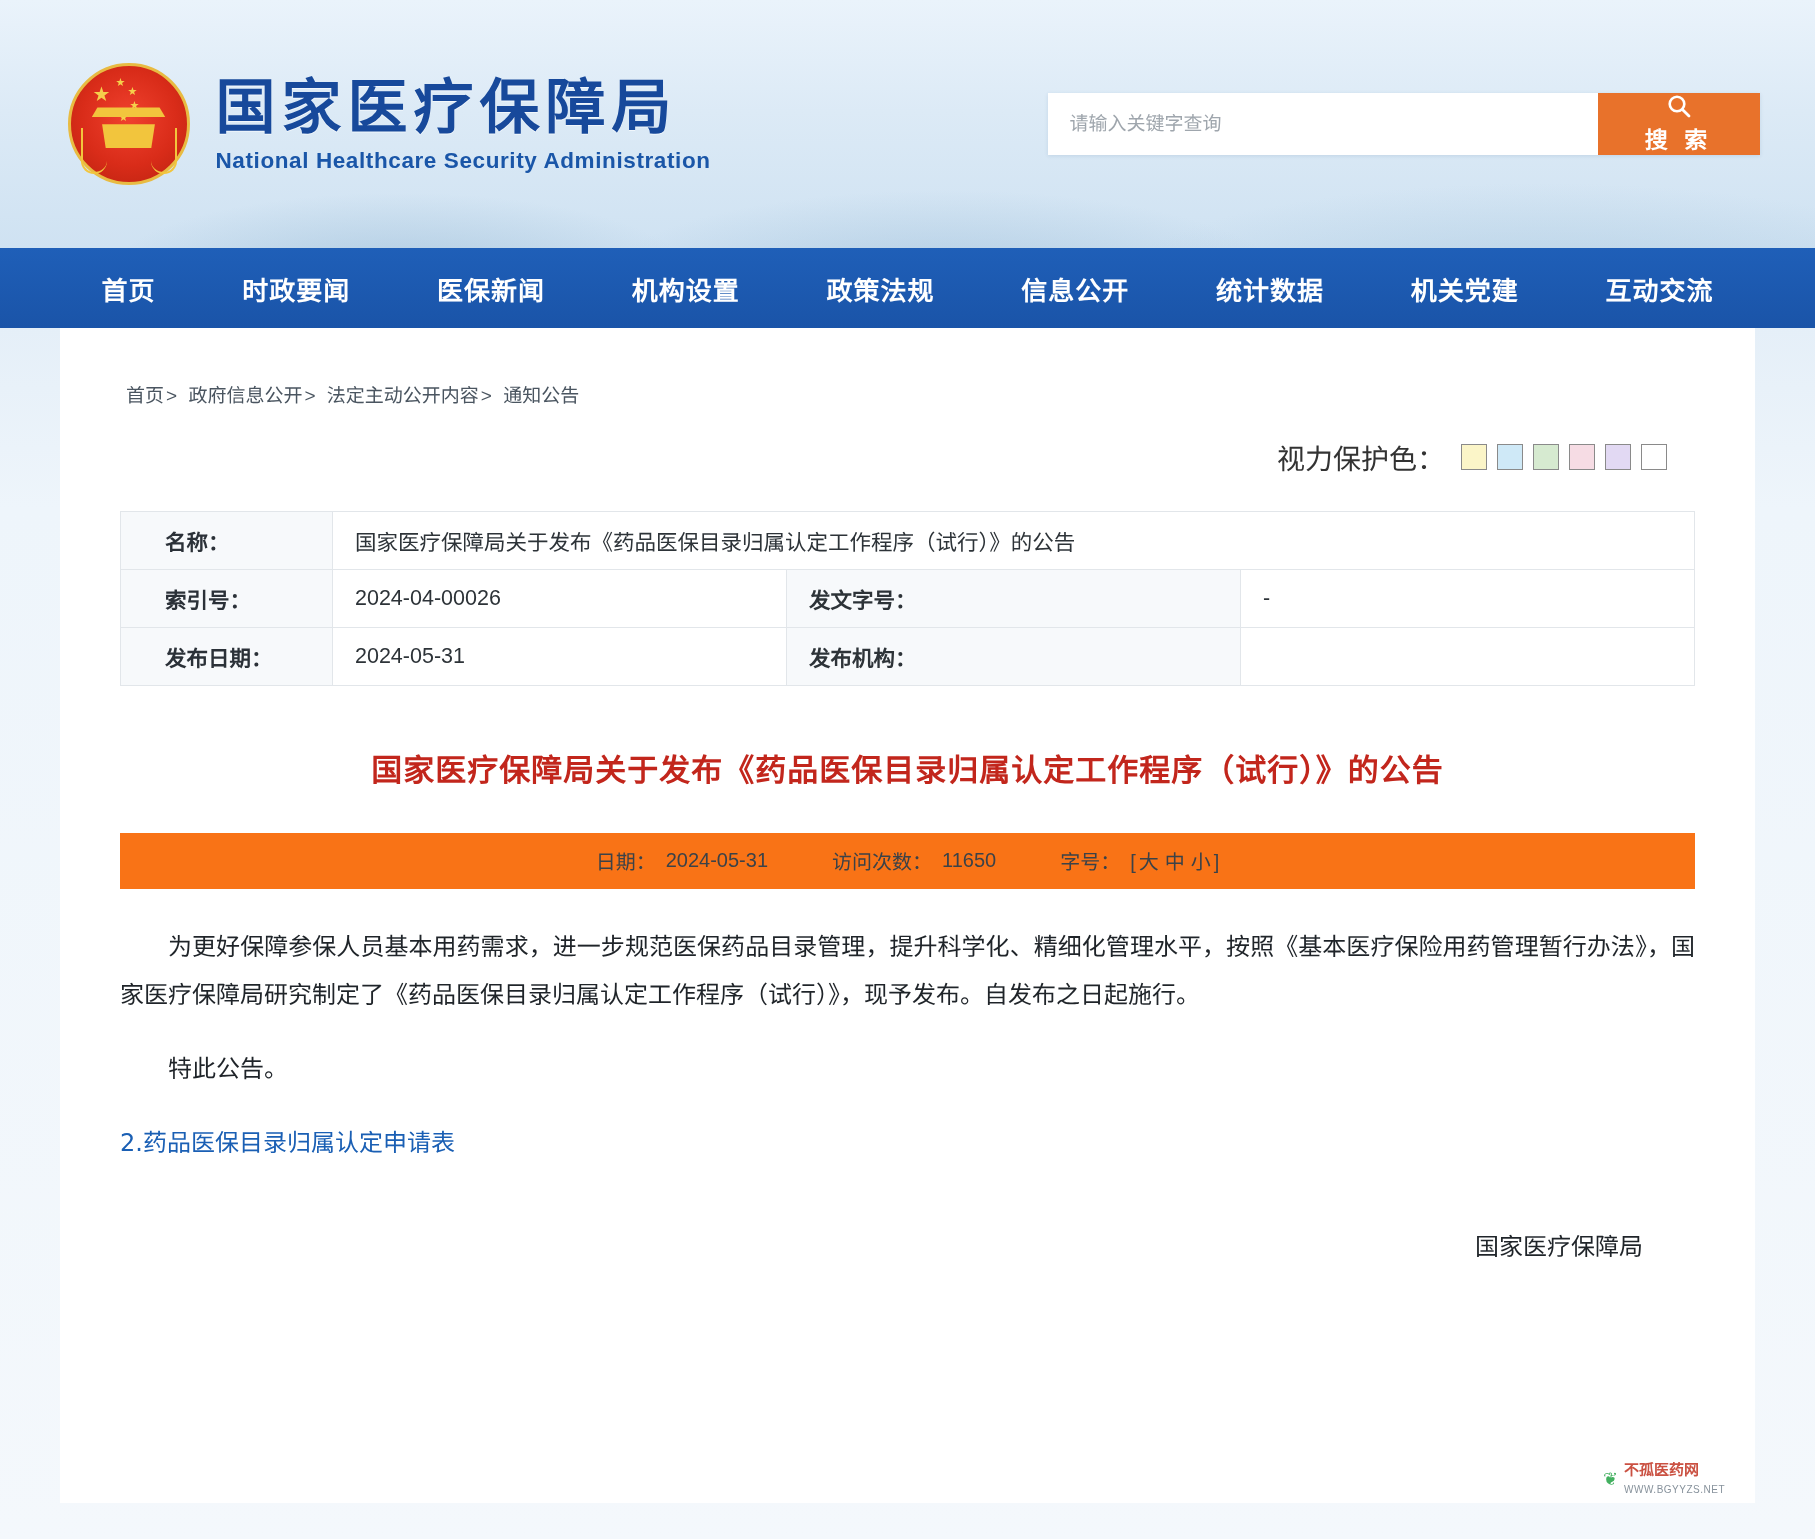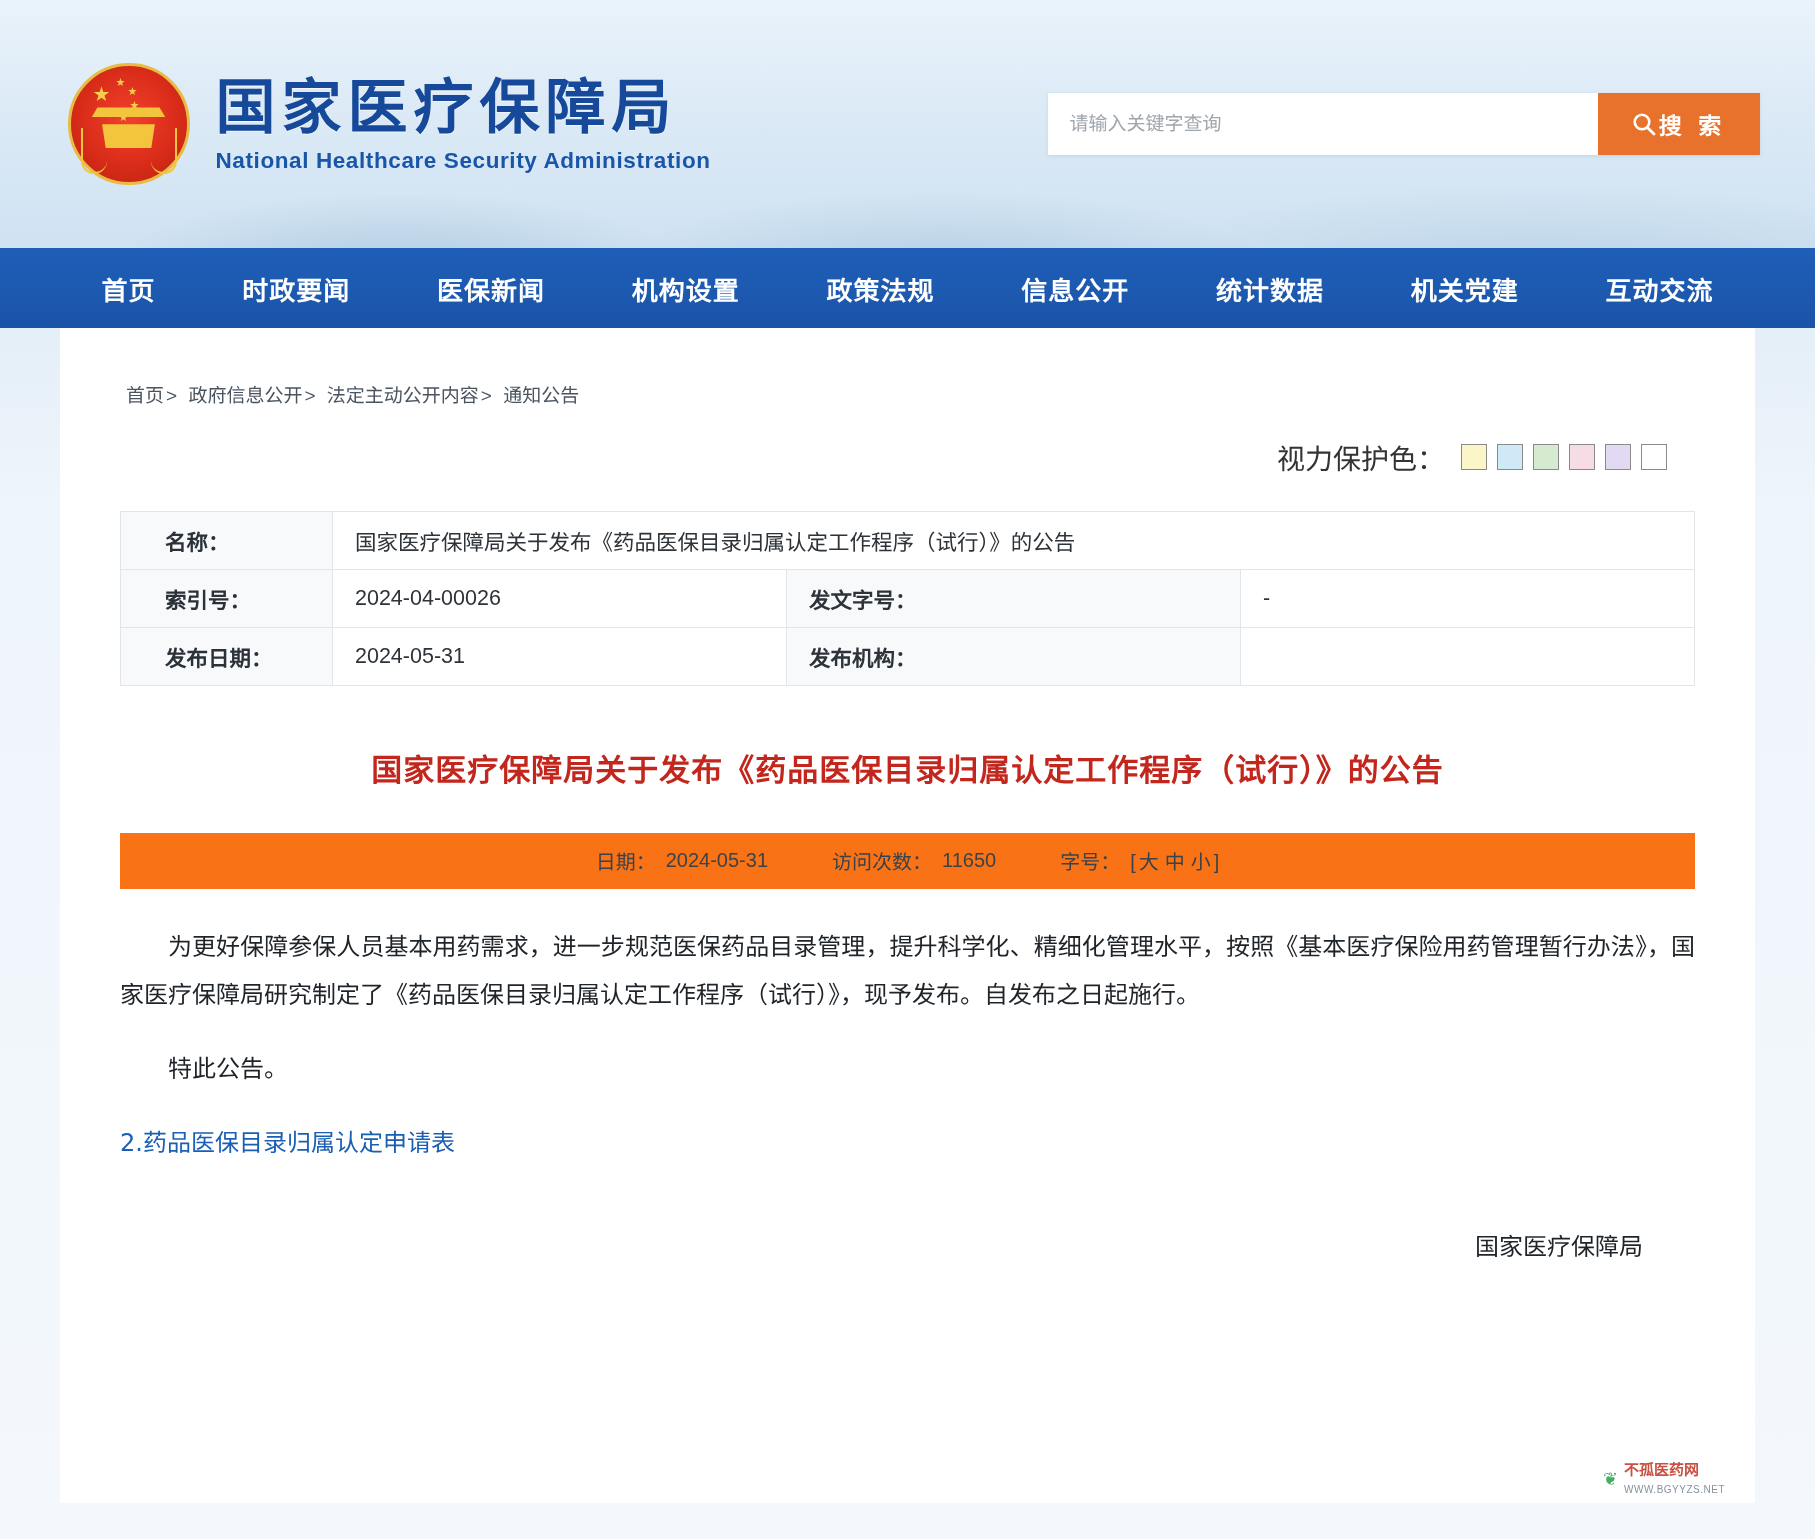"搜 索" .search-btn { flex-direction: none -> column }
